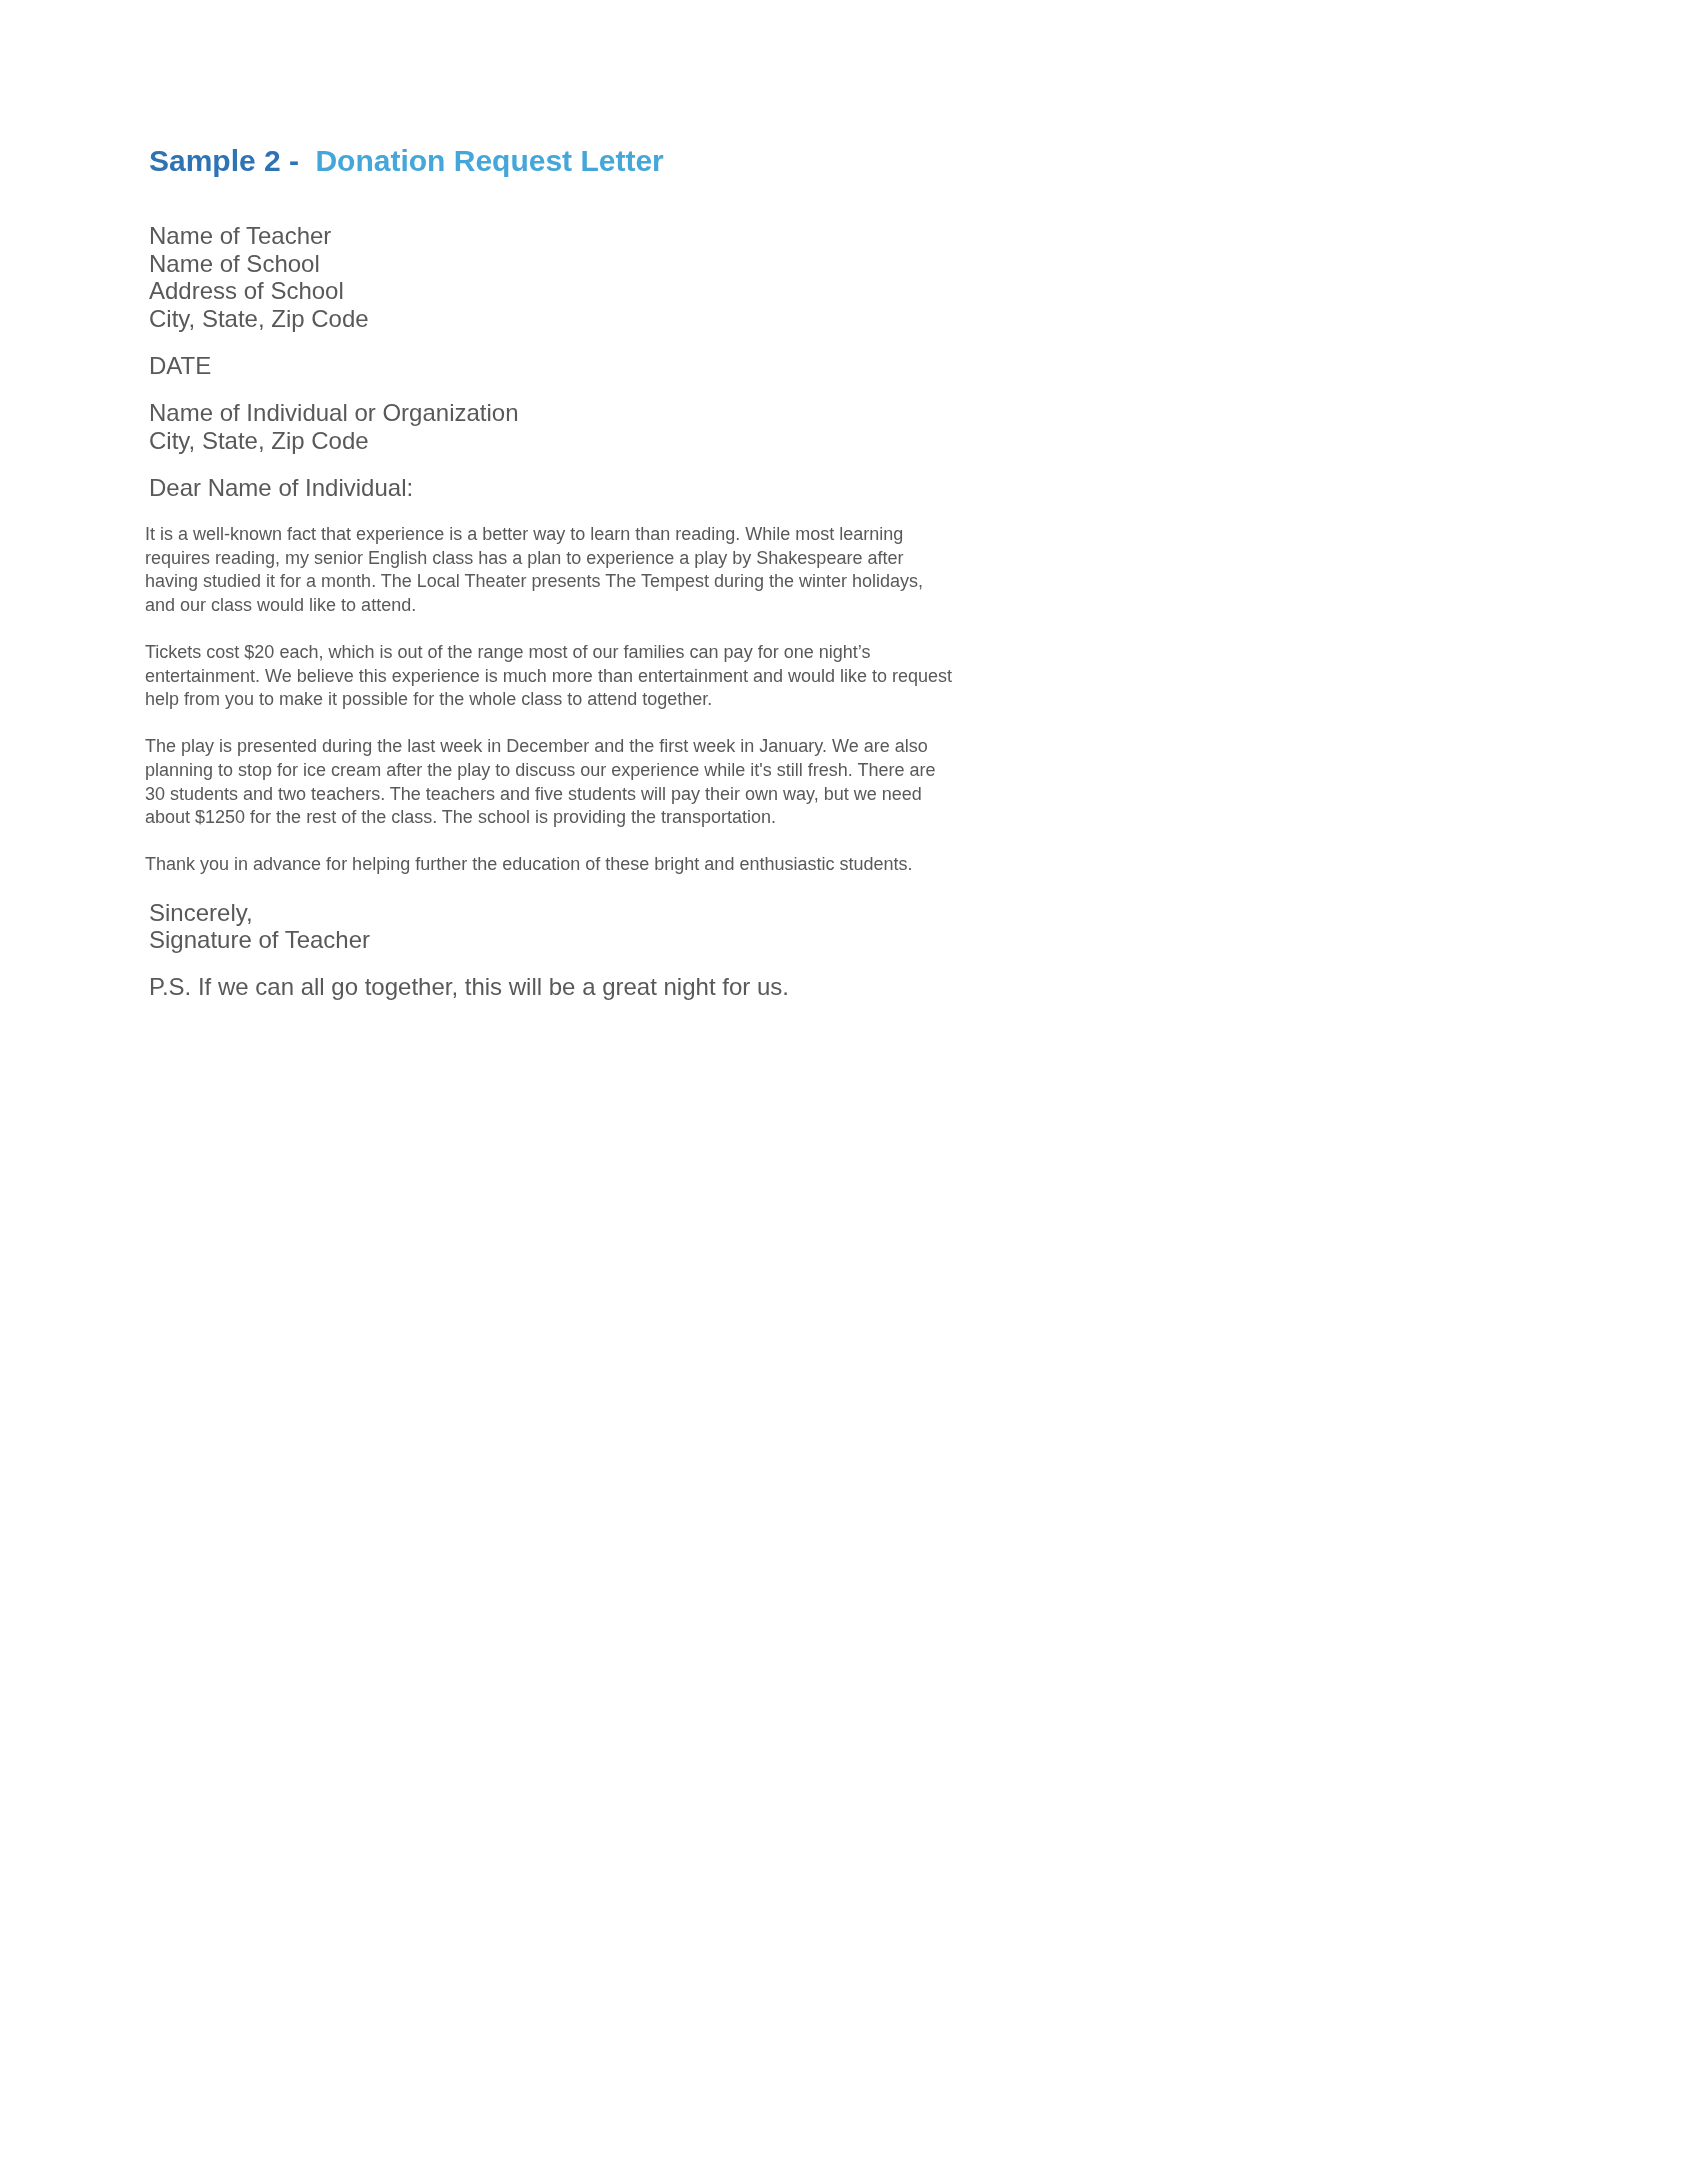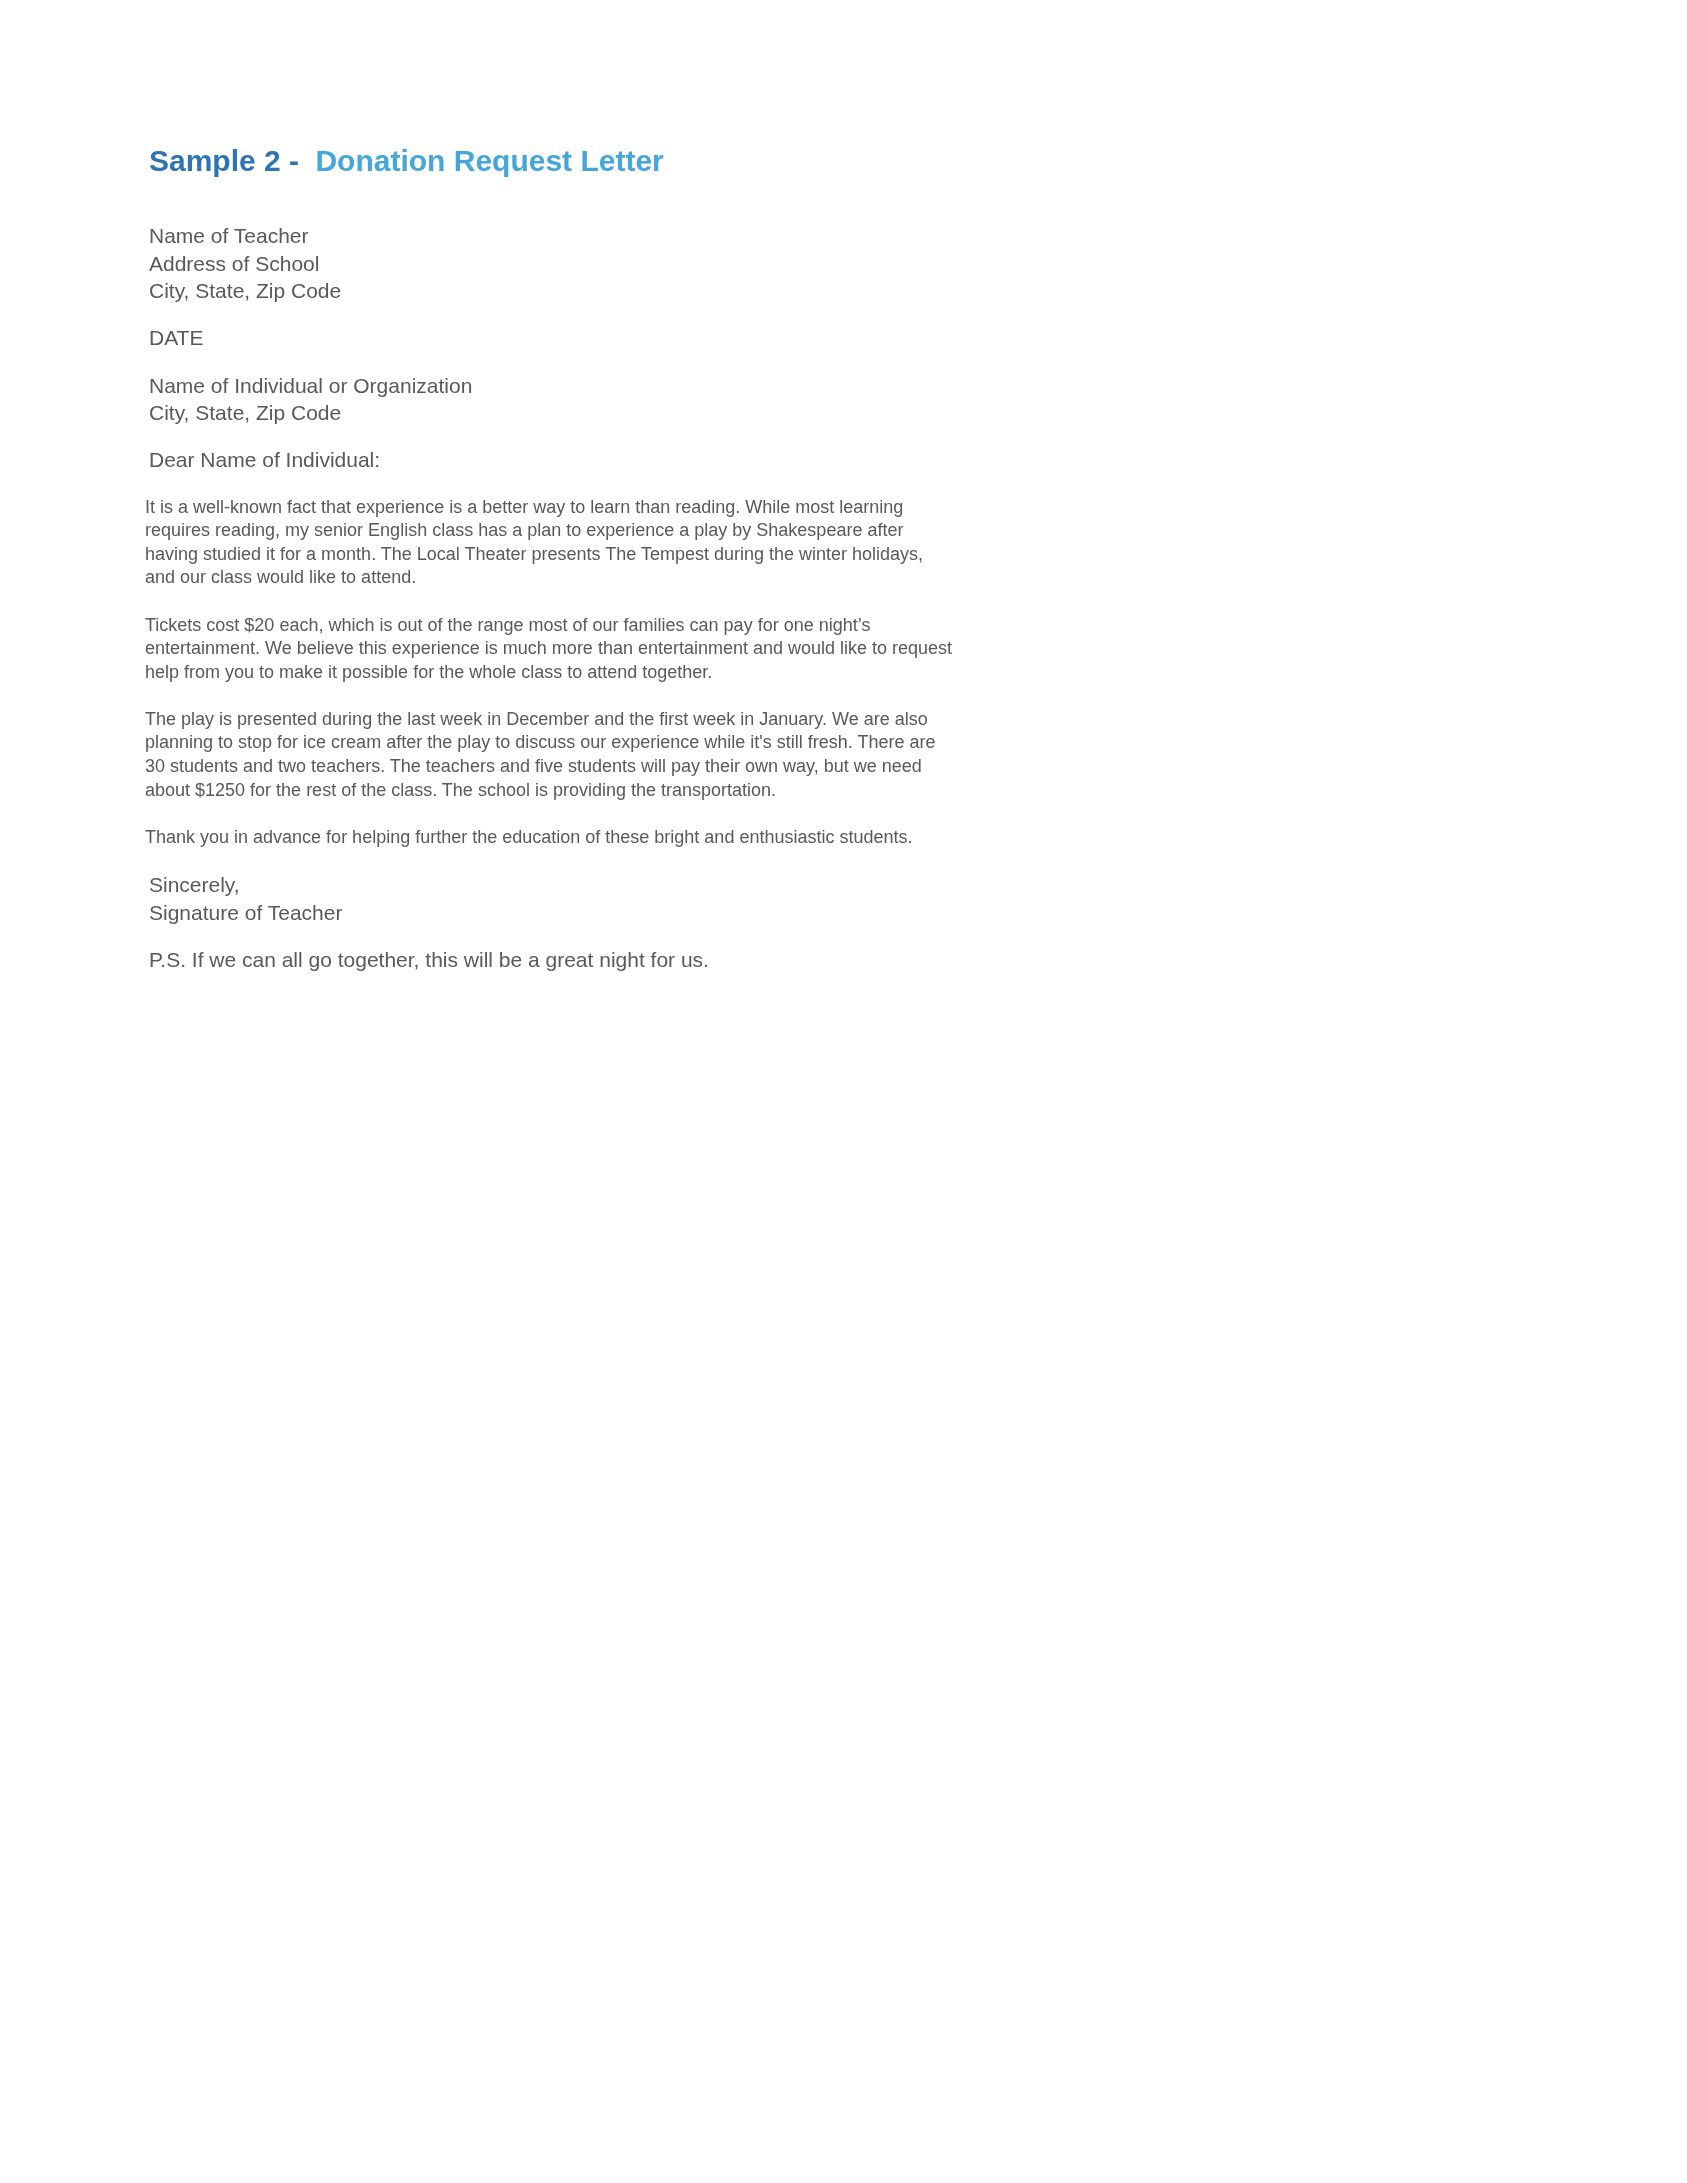"Name of Teacher" .line { font-size: 21px -> 24px }
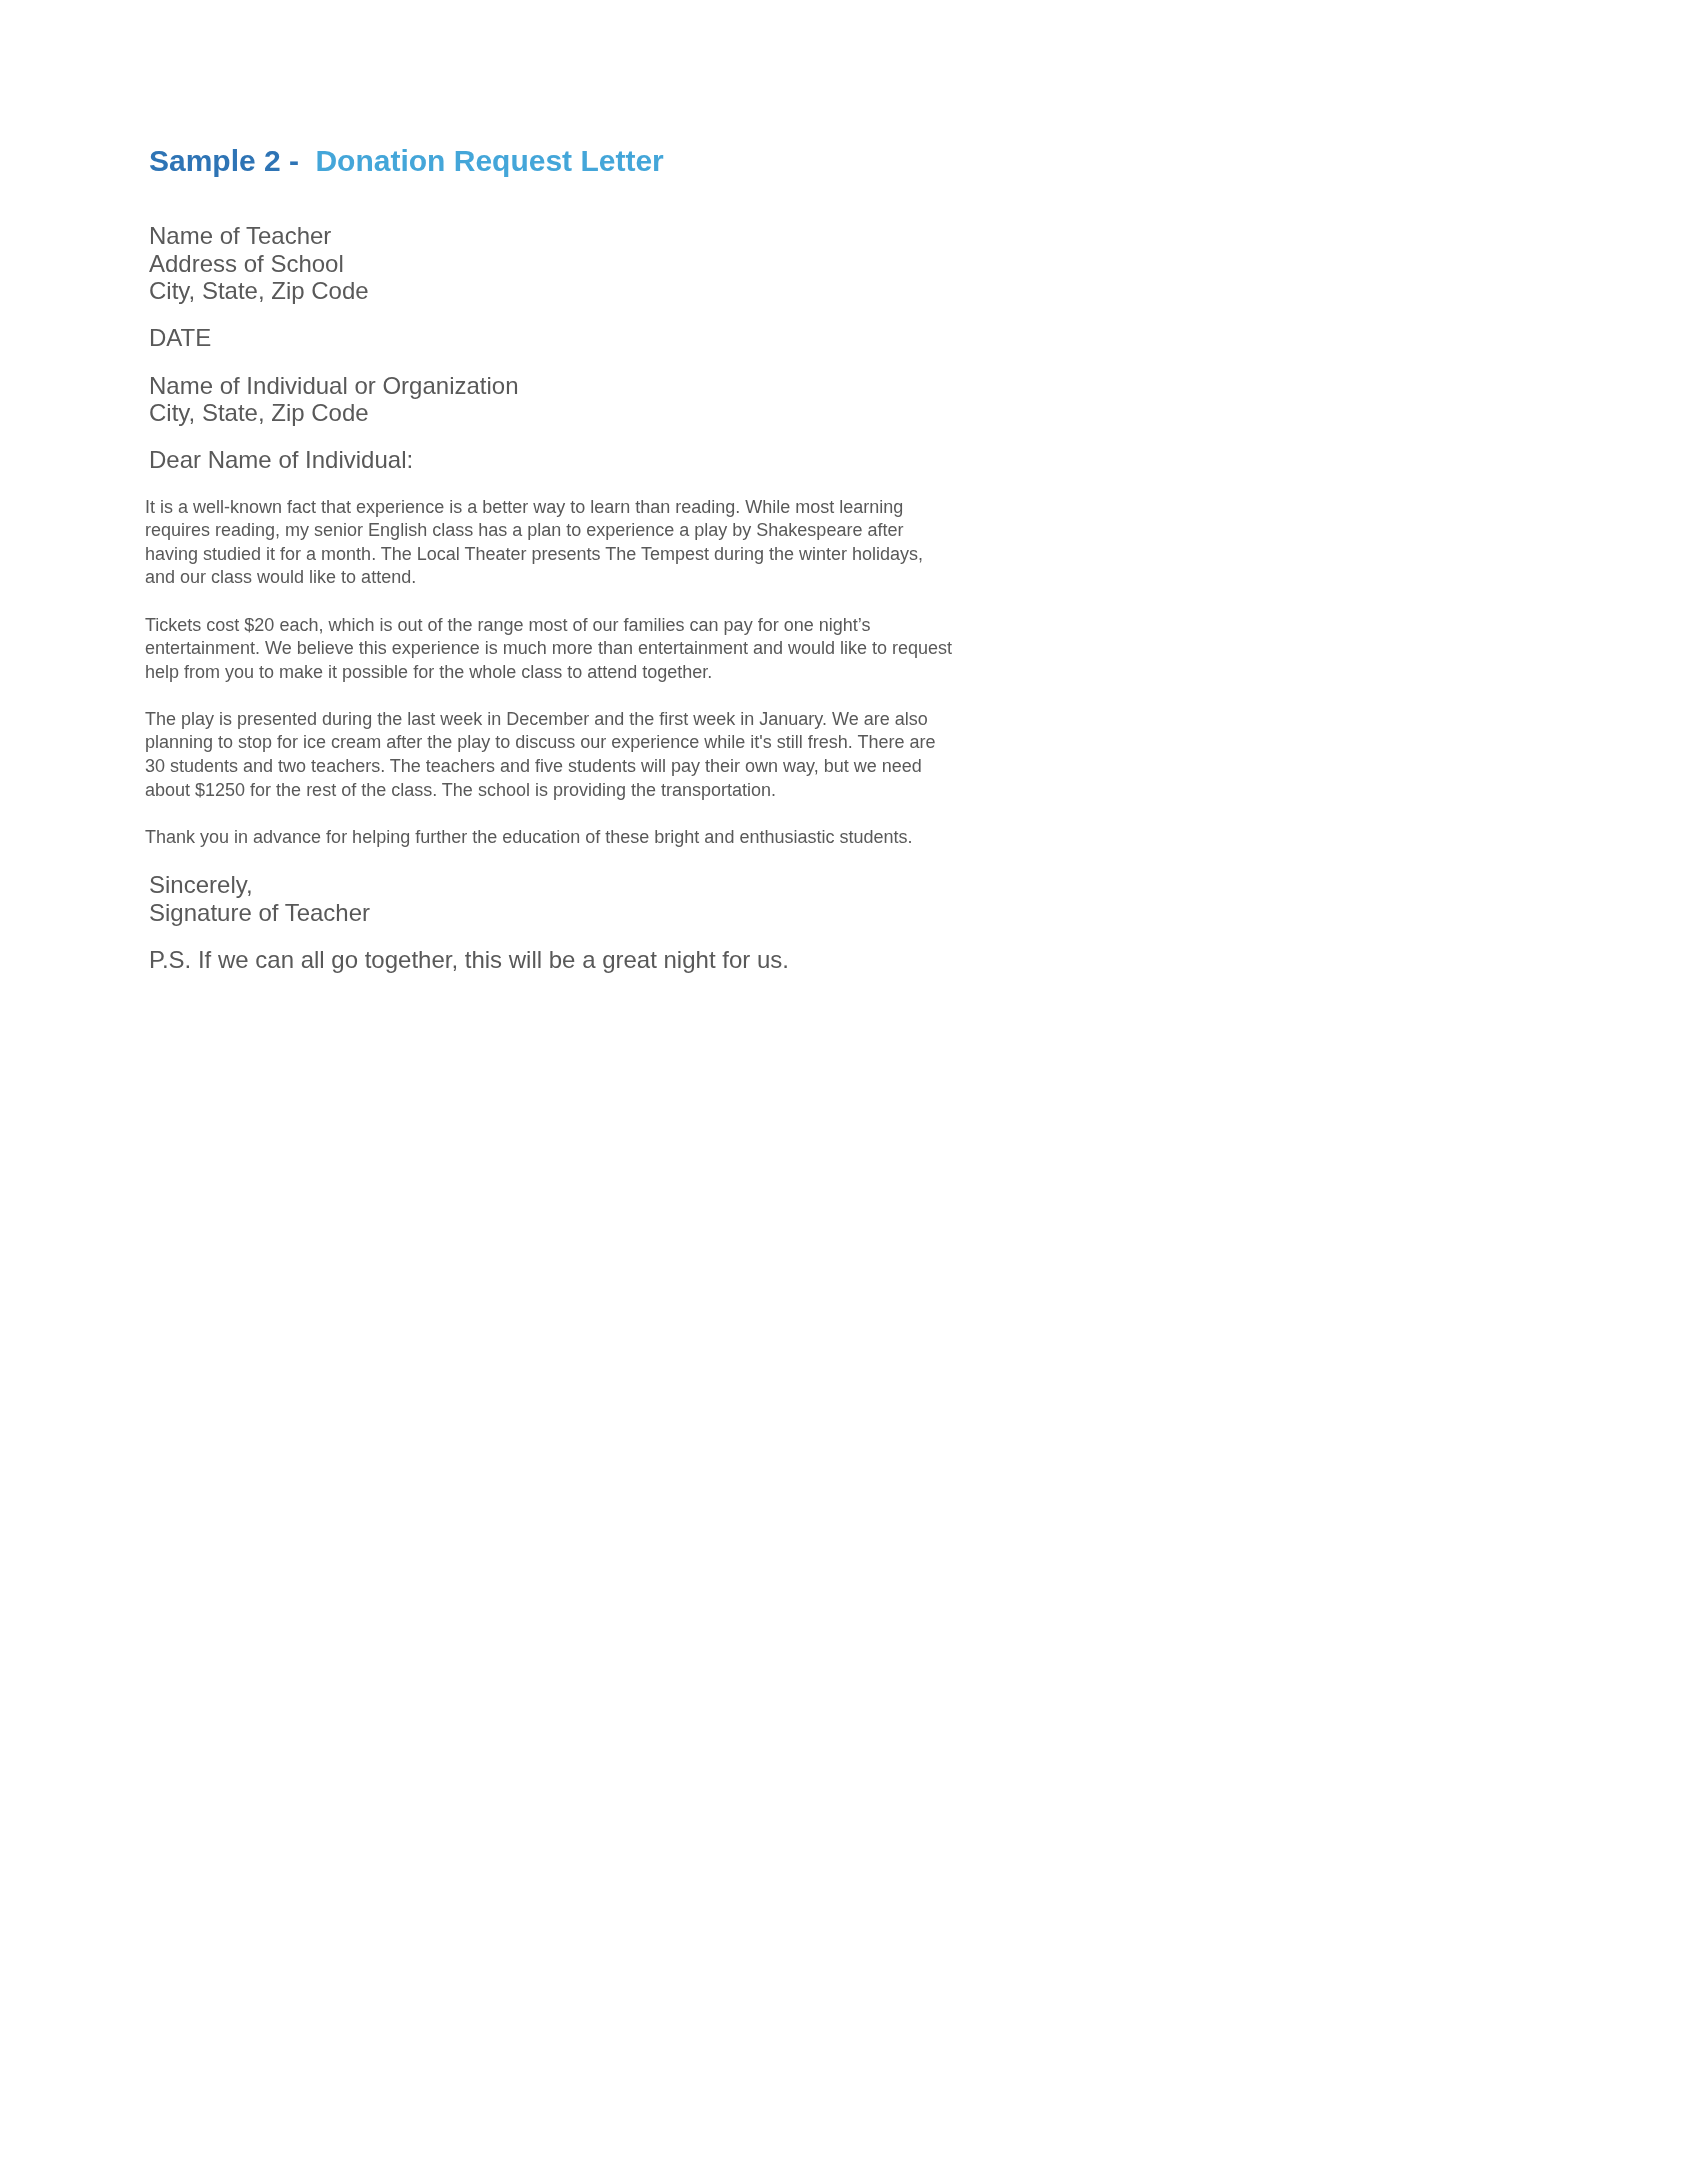"Name of School" div.line { html: none -> <div>Name of School</div> }
